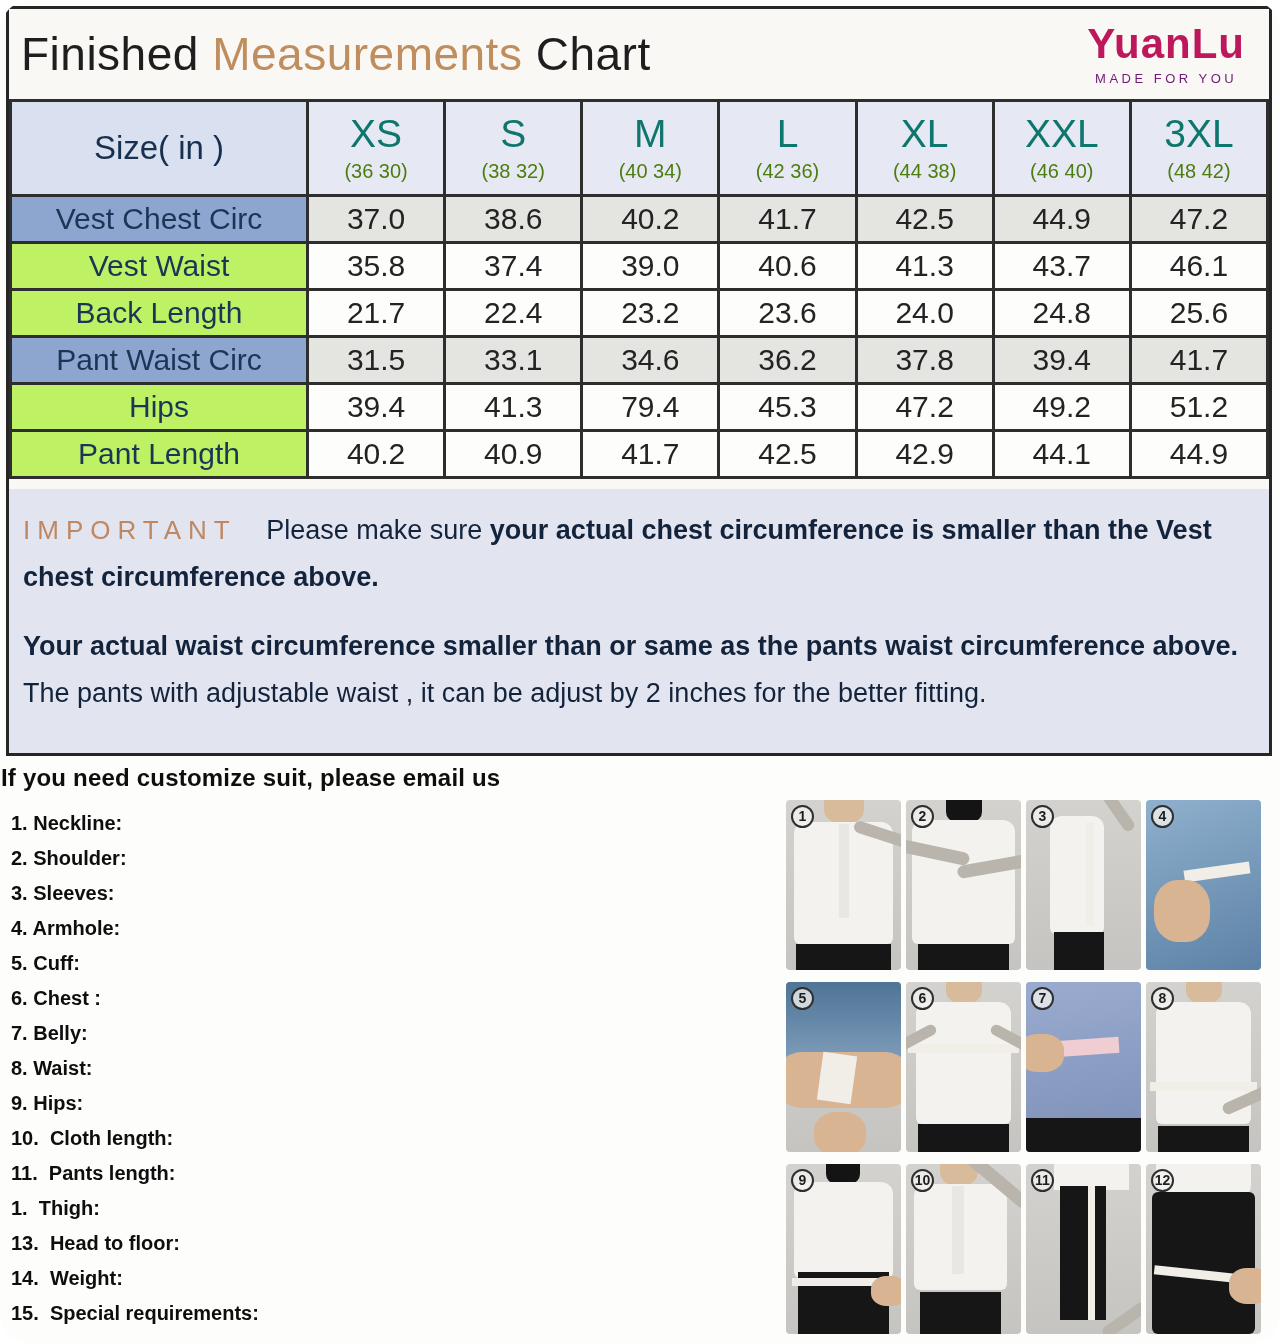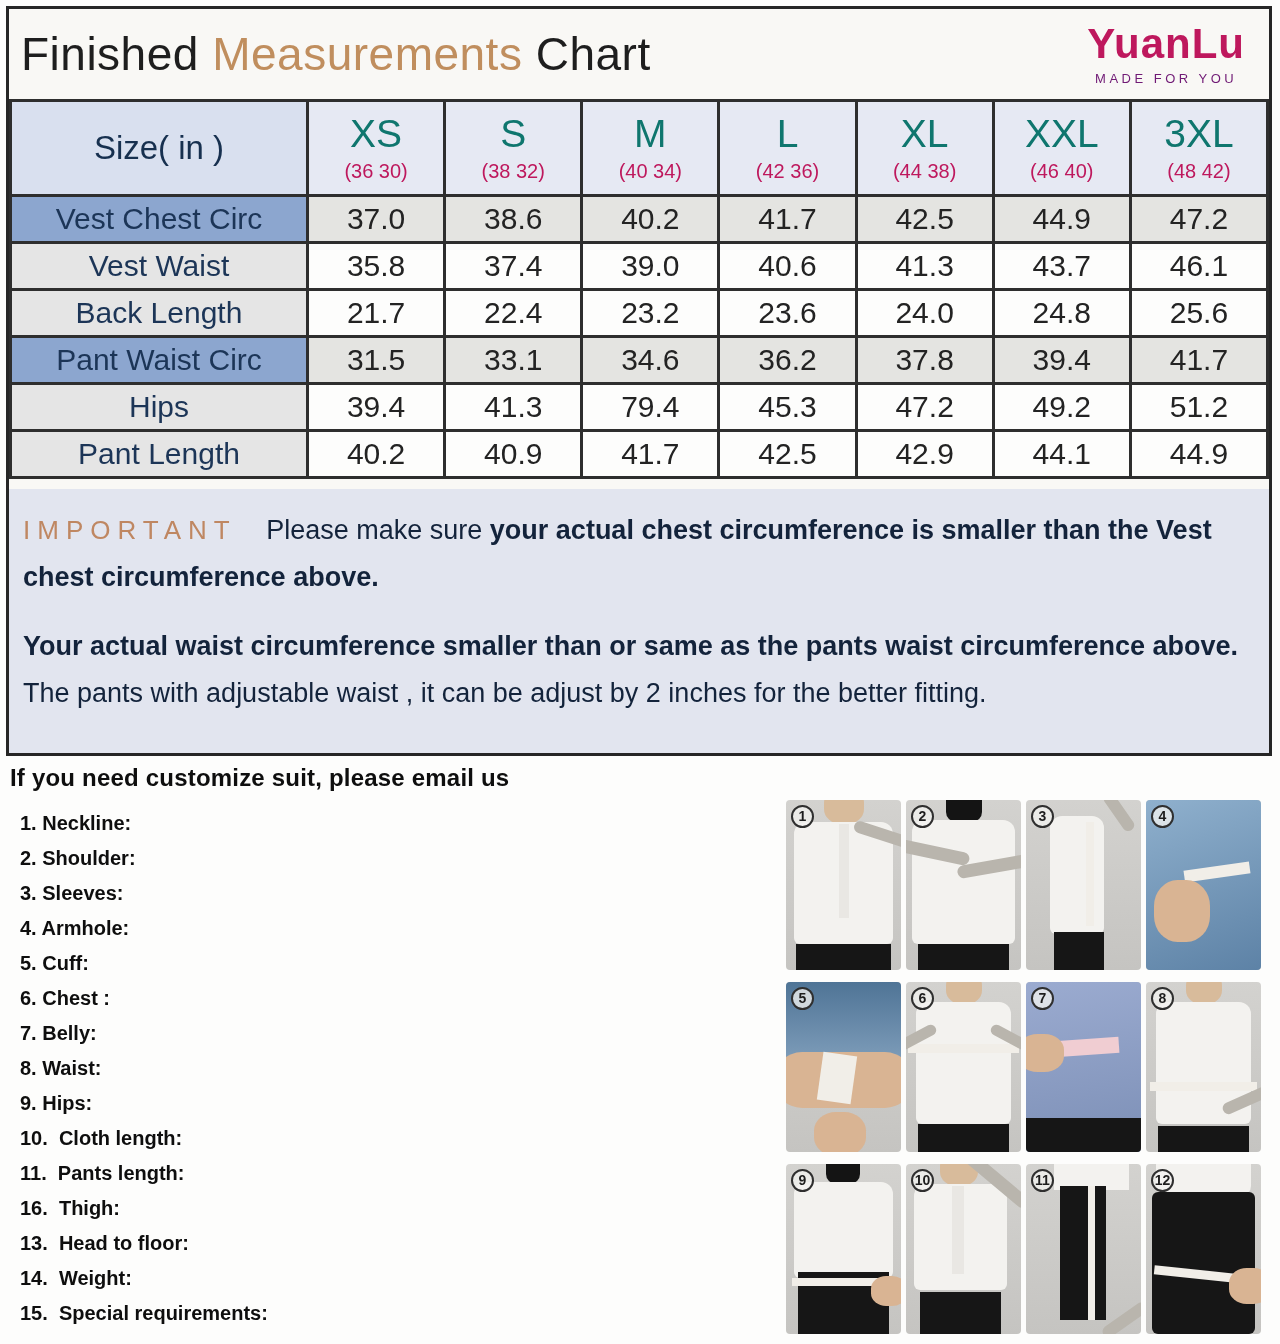"Finished Measurements Chart" .canvas { border-radius: none -> 31px }
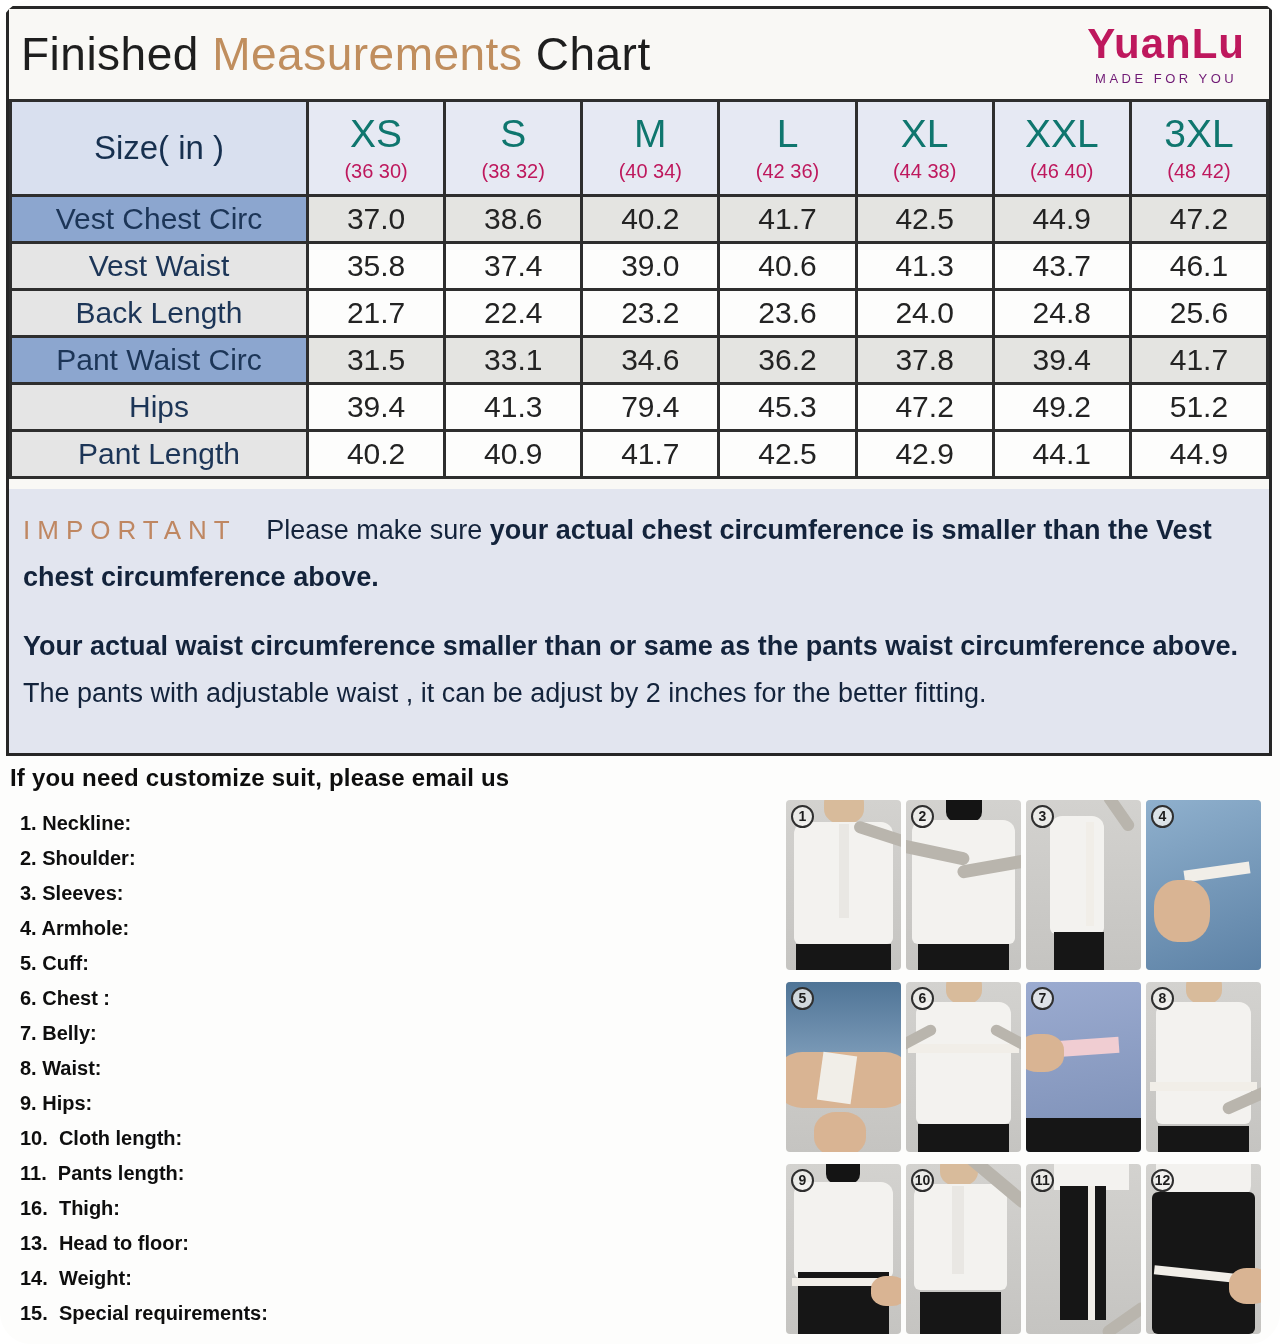"(36 30)" .size-range { color: #be185d -> #4d7c0f }
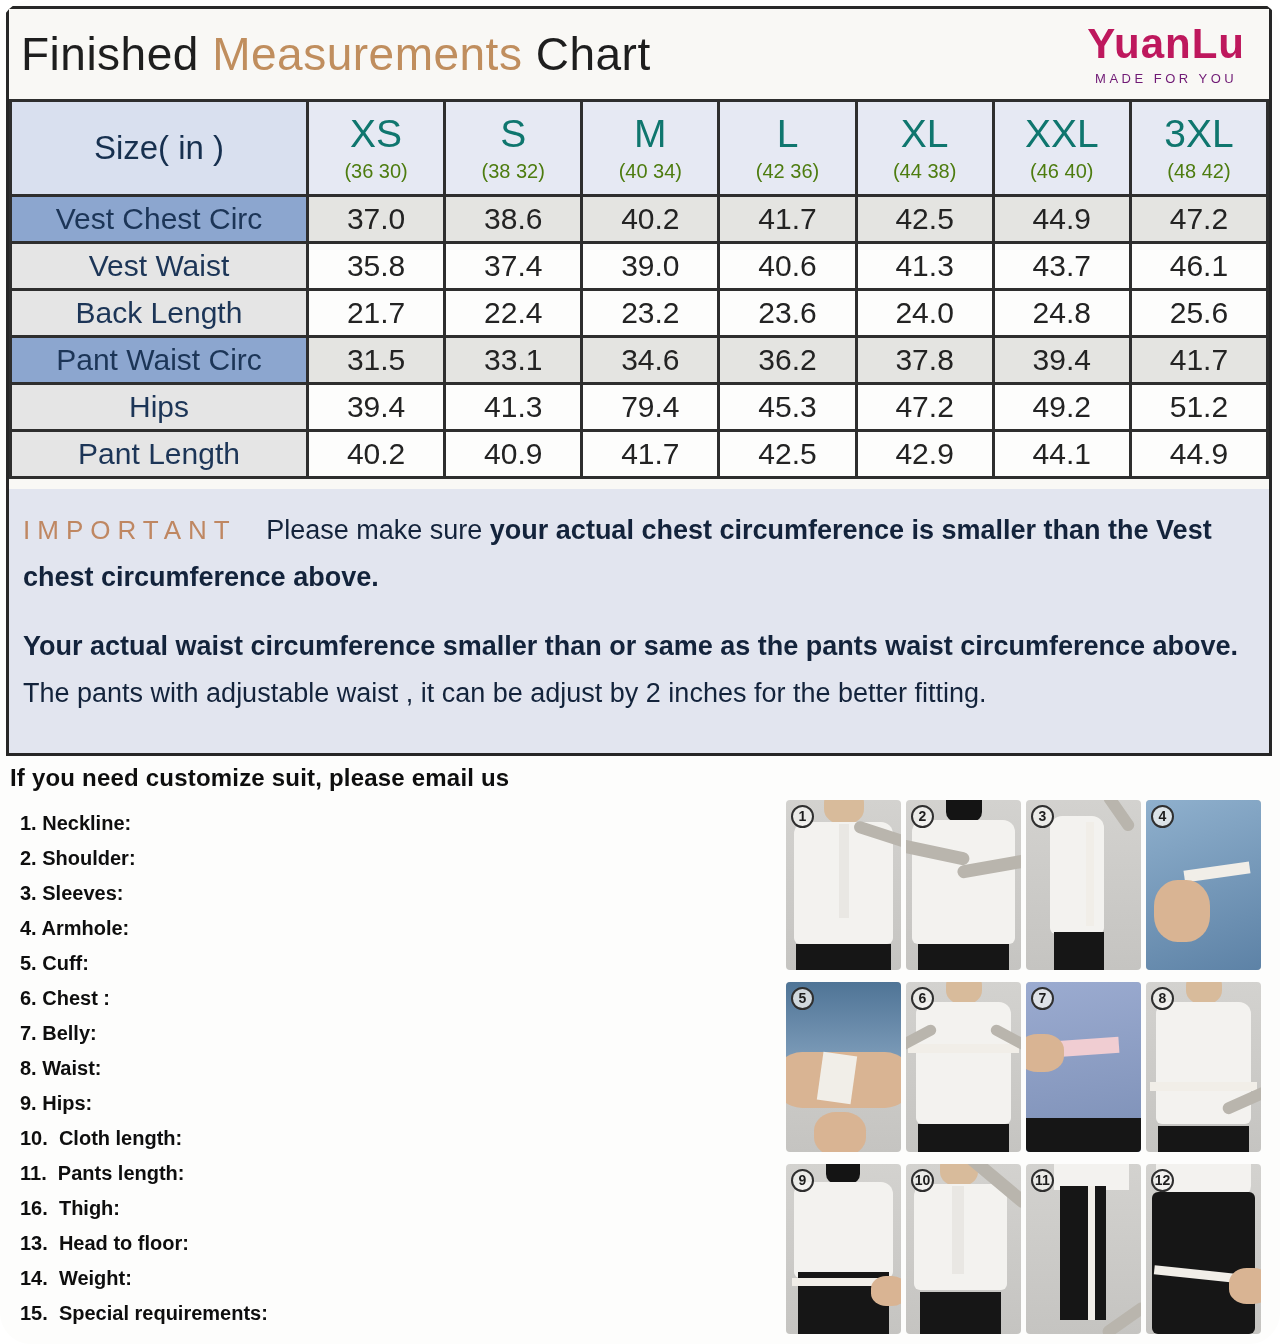"Vest Waist" .size-table tbody th { background: #e5e5e5 -> #bef264 }
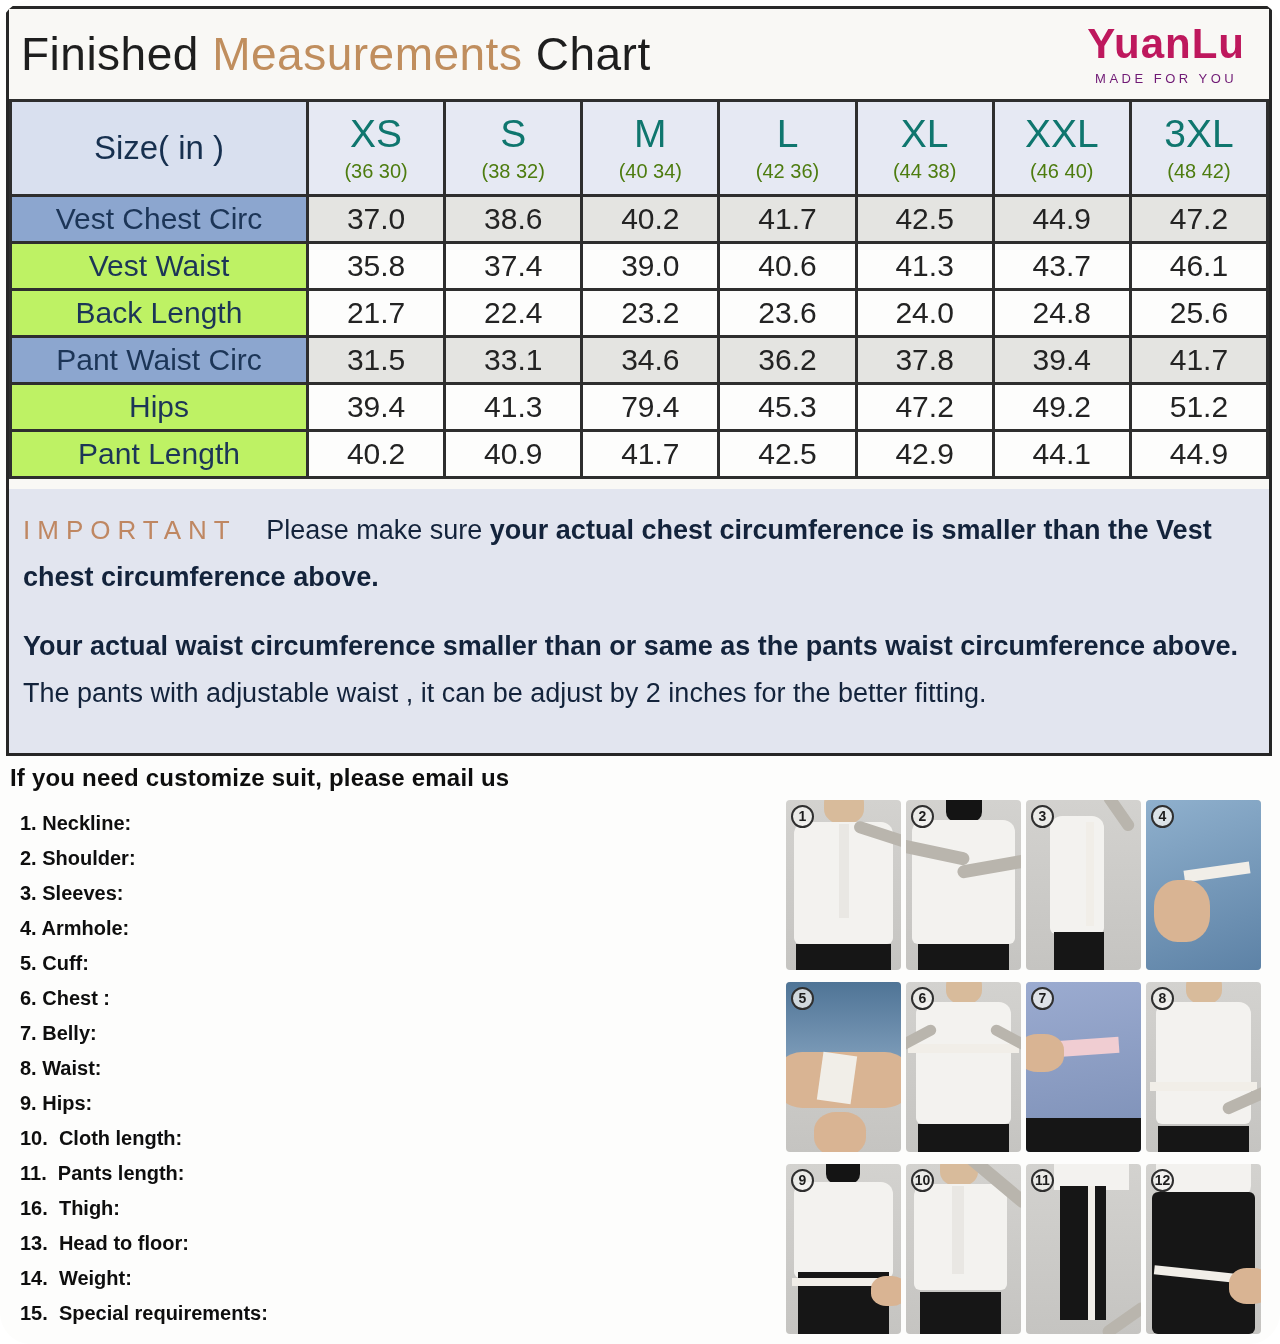"If you need customize suit," .customize { left: 10px -> 1px }
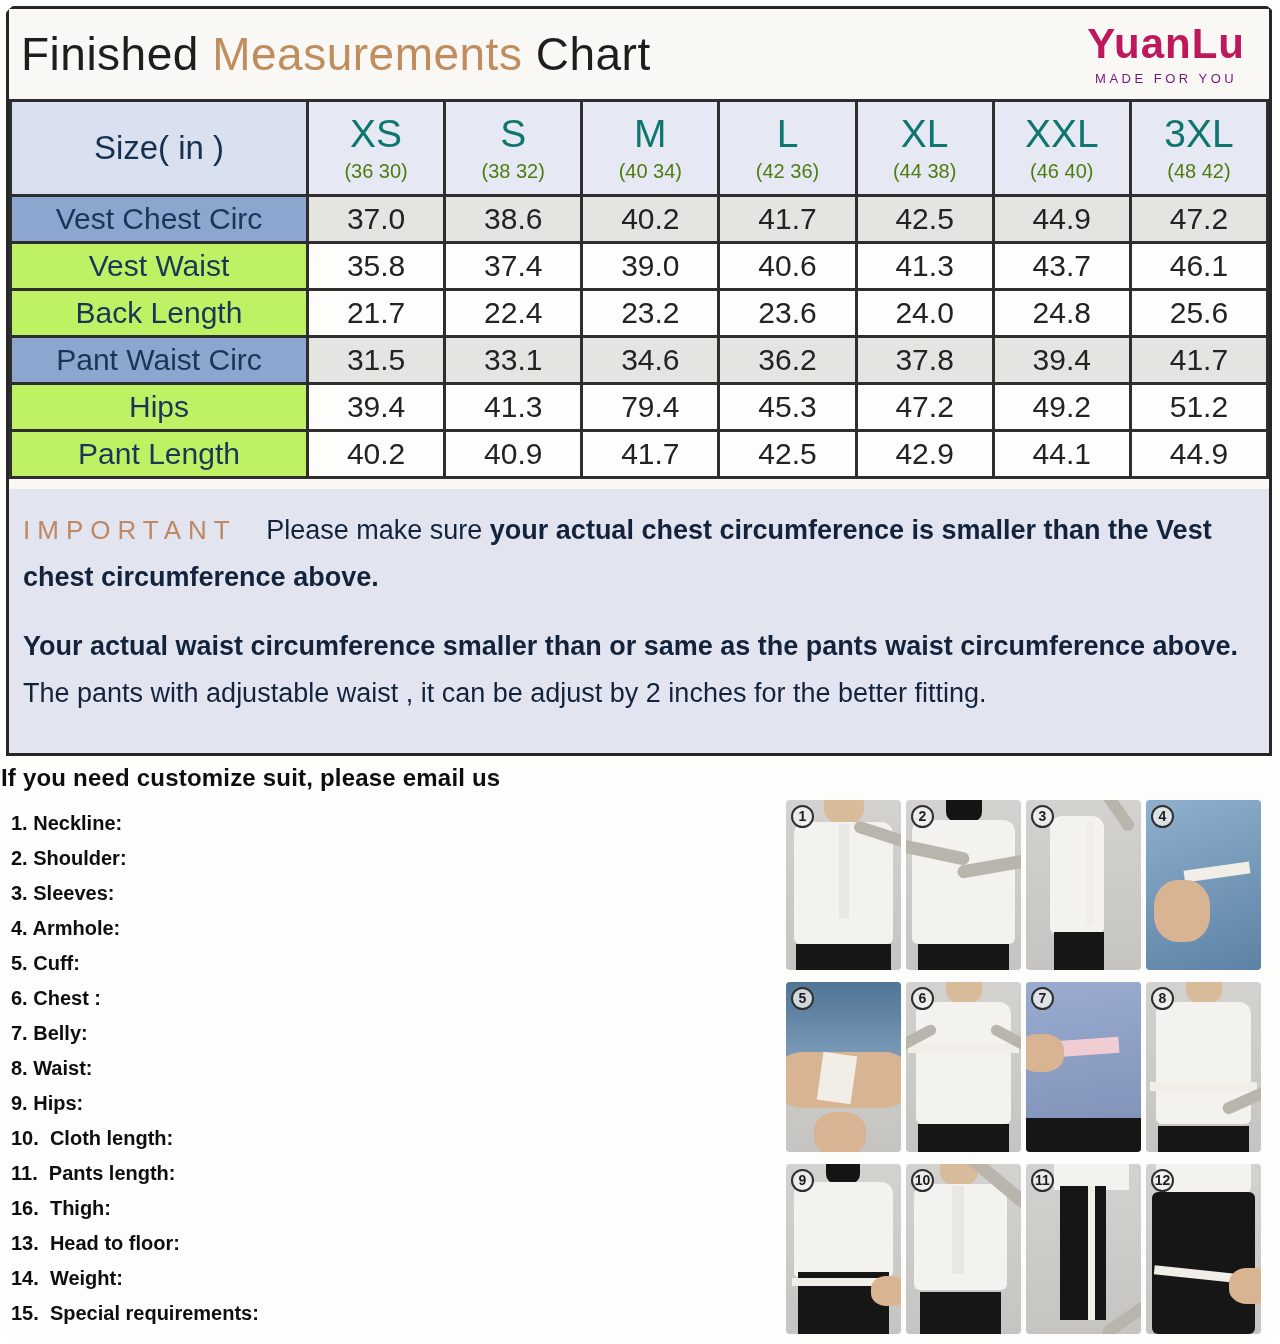"16. Thigh:" div.c-item { text: 16 -> 1 }
